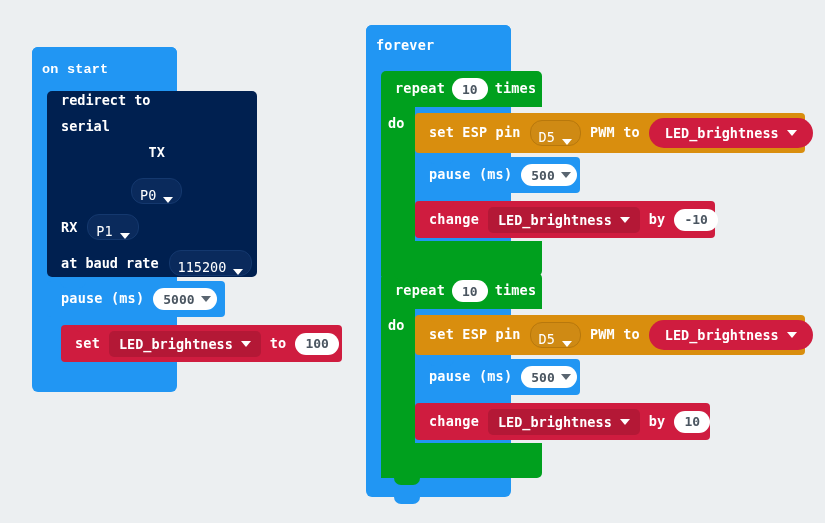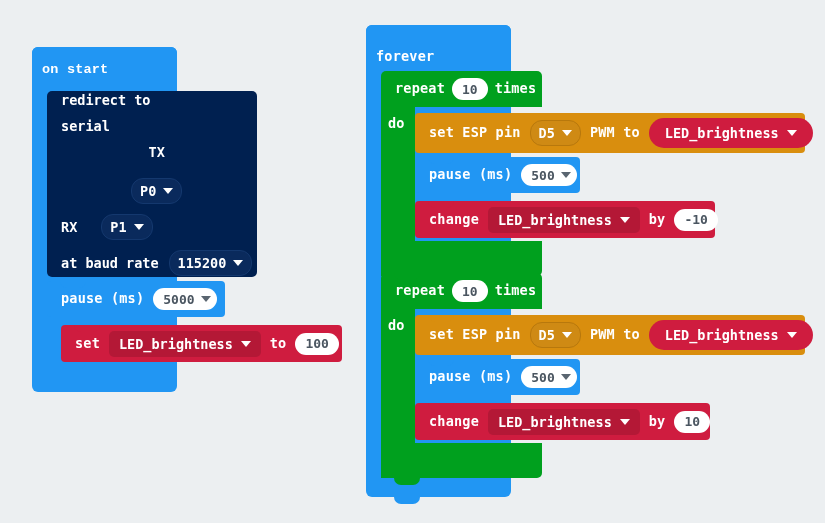"forever" div.row { margin-top: 11px -> none }
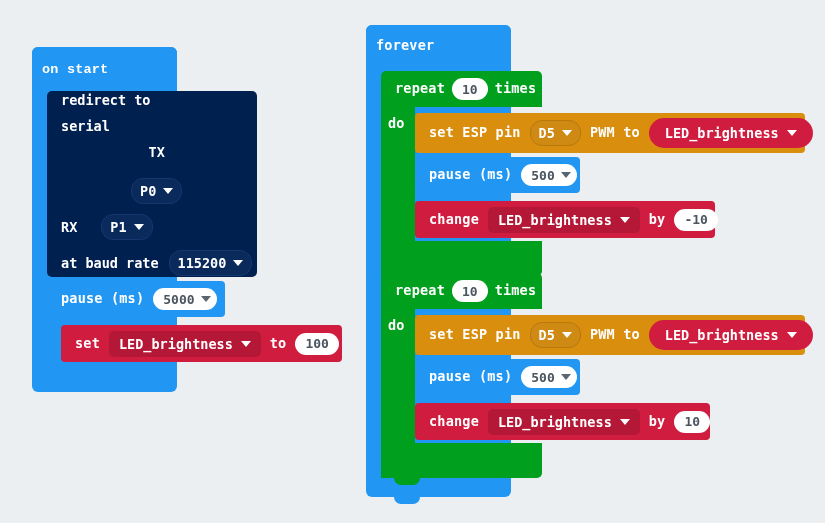"D5" .dropfield { align-items: center -> flex-end; font-weight: bold -> normal }
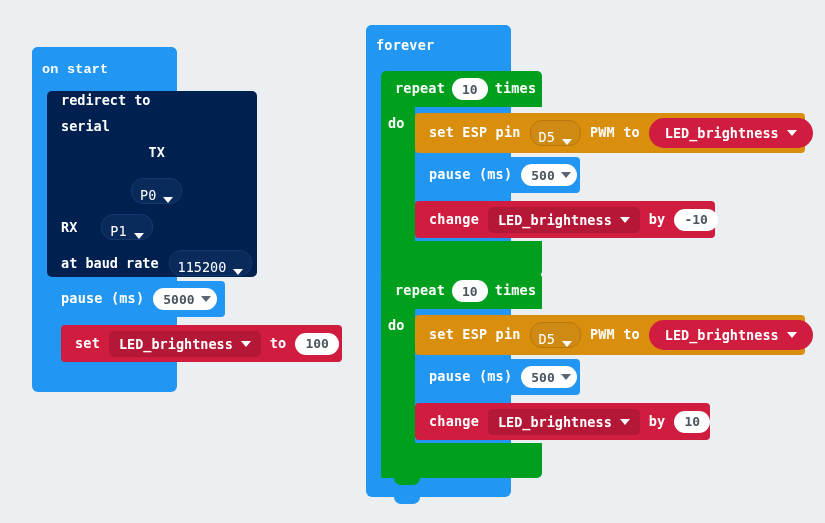"RX" div { gap: 24px -> 10px }
